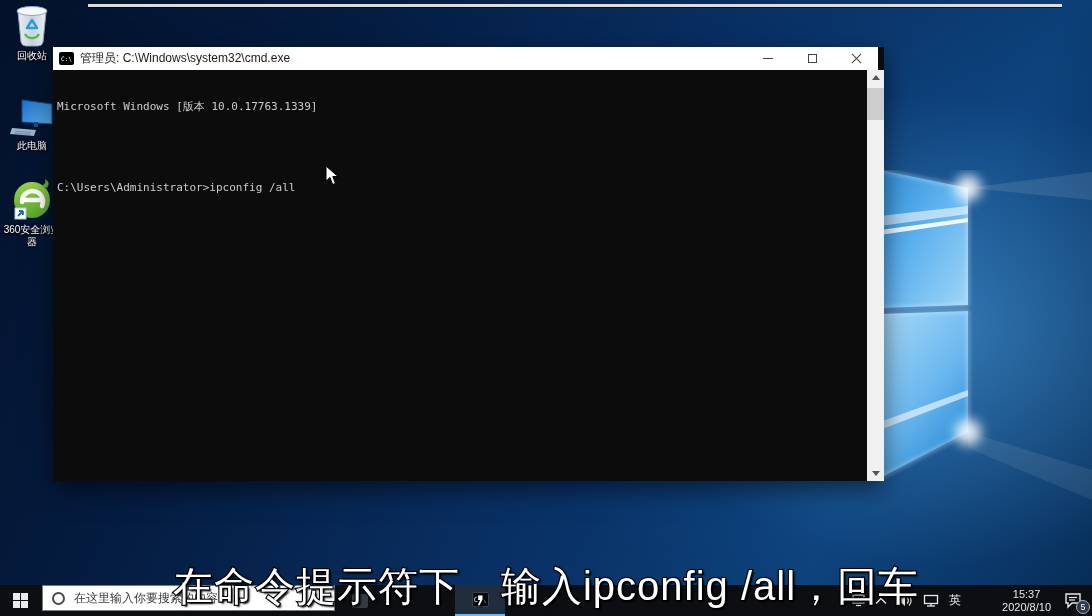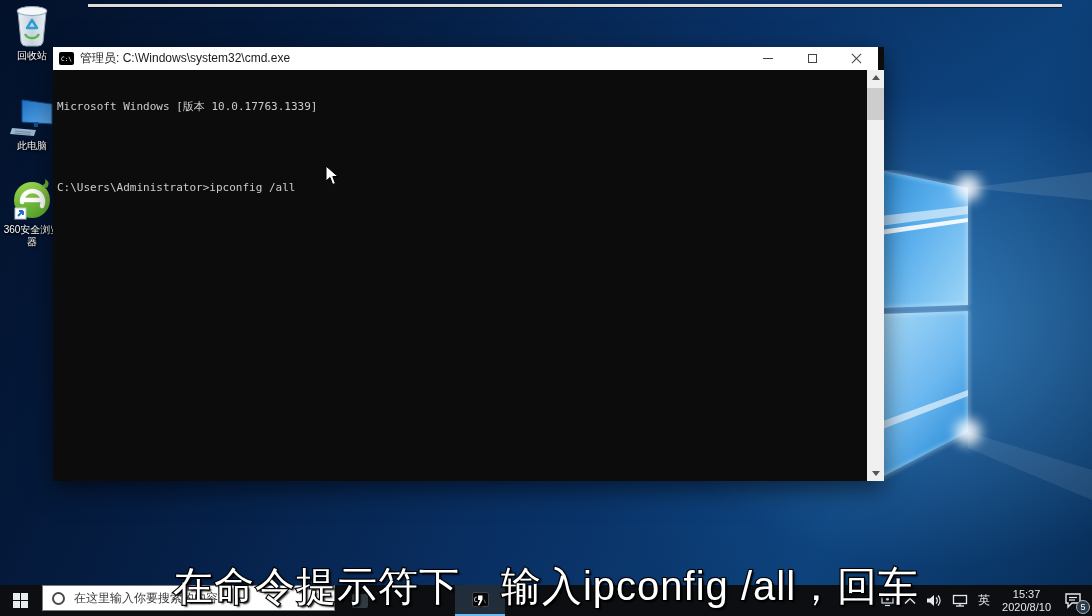"15:37" .clock { margin-left: none -> 29px }
